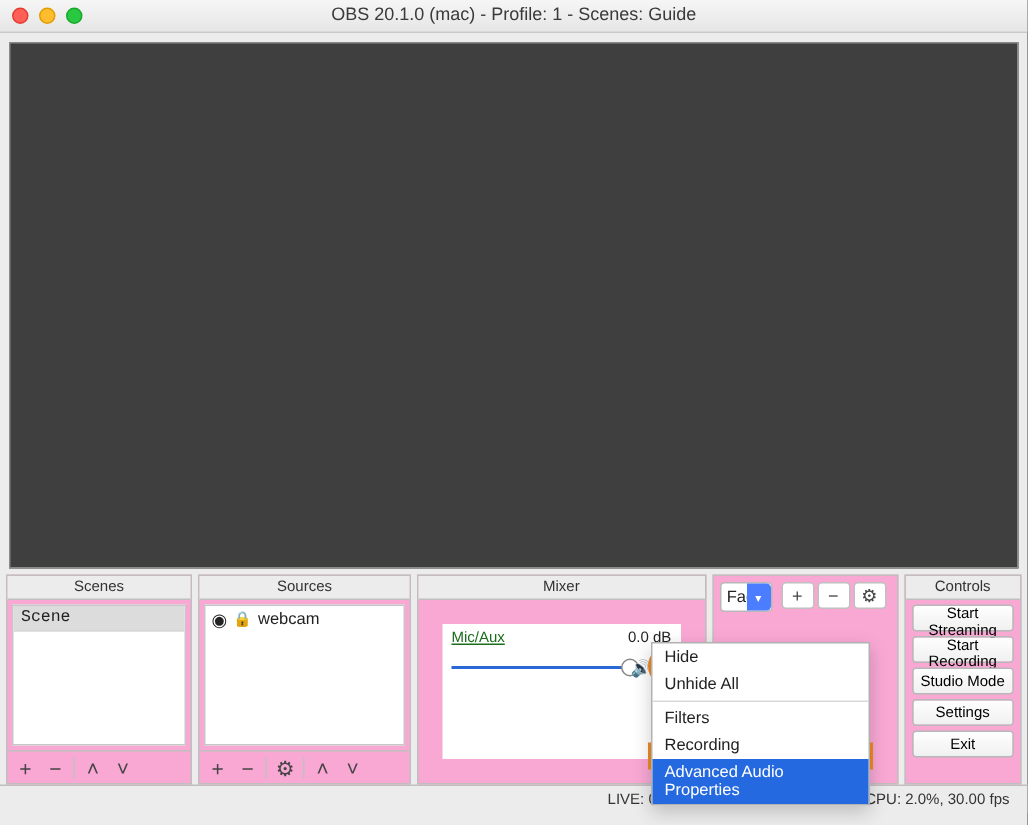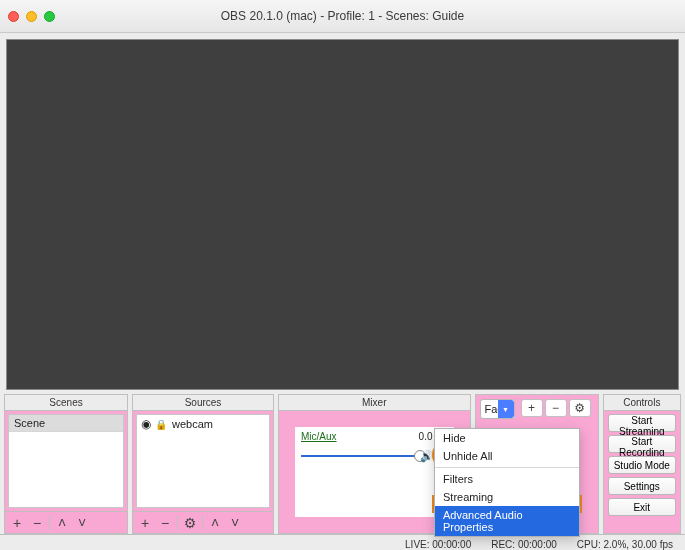"OBS 20.1.0 (mac) - Profile:" .titlebar { align-items: center -> flex-end; padding: 16px 8px -> 5px 8px }
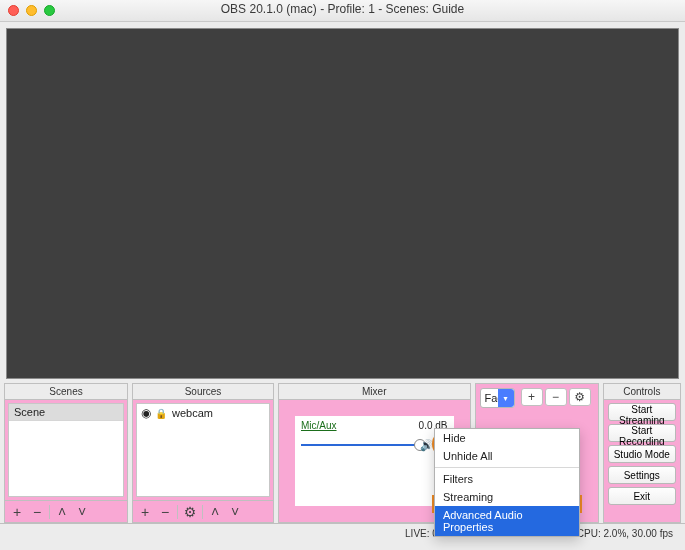"Scene" .list-item.sel { font-family: none -> Liberation Mono, monospace }
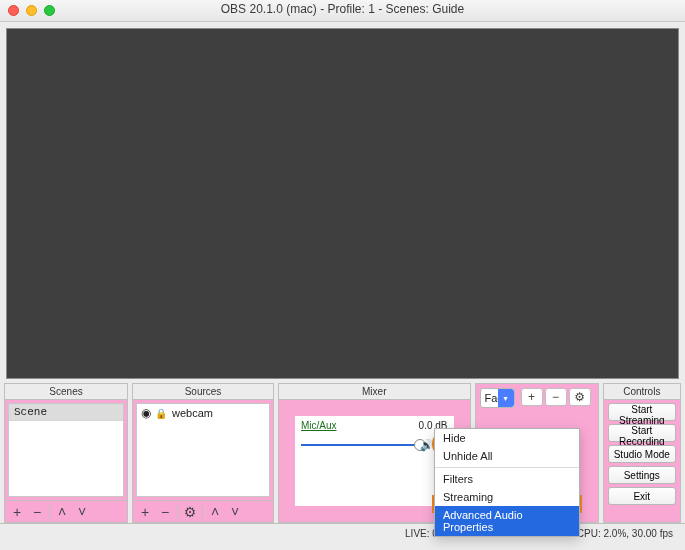"Streaming" div.menu-item { text: Streaming -> Recording }
